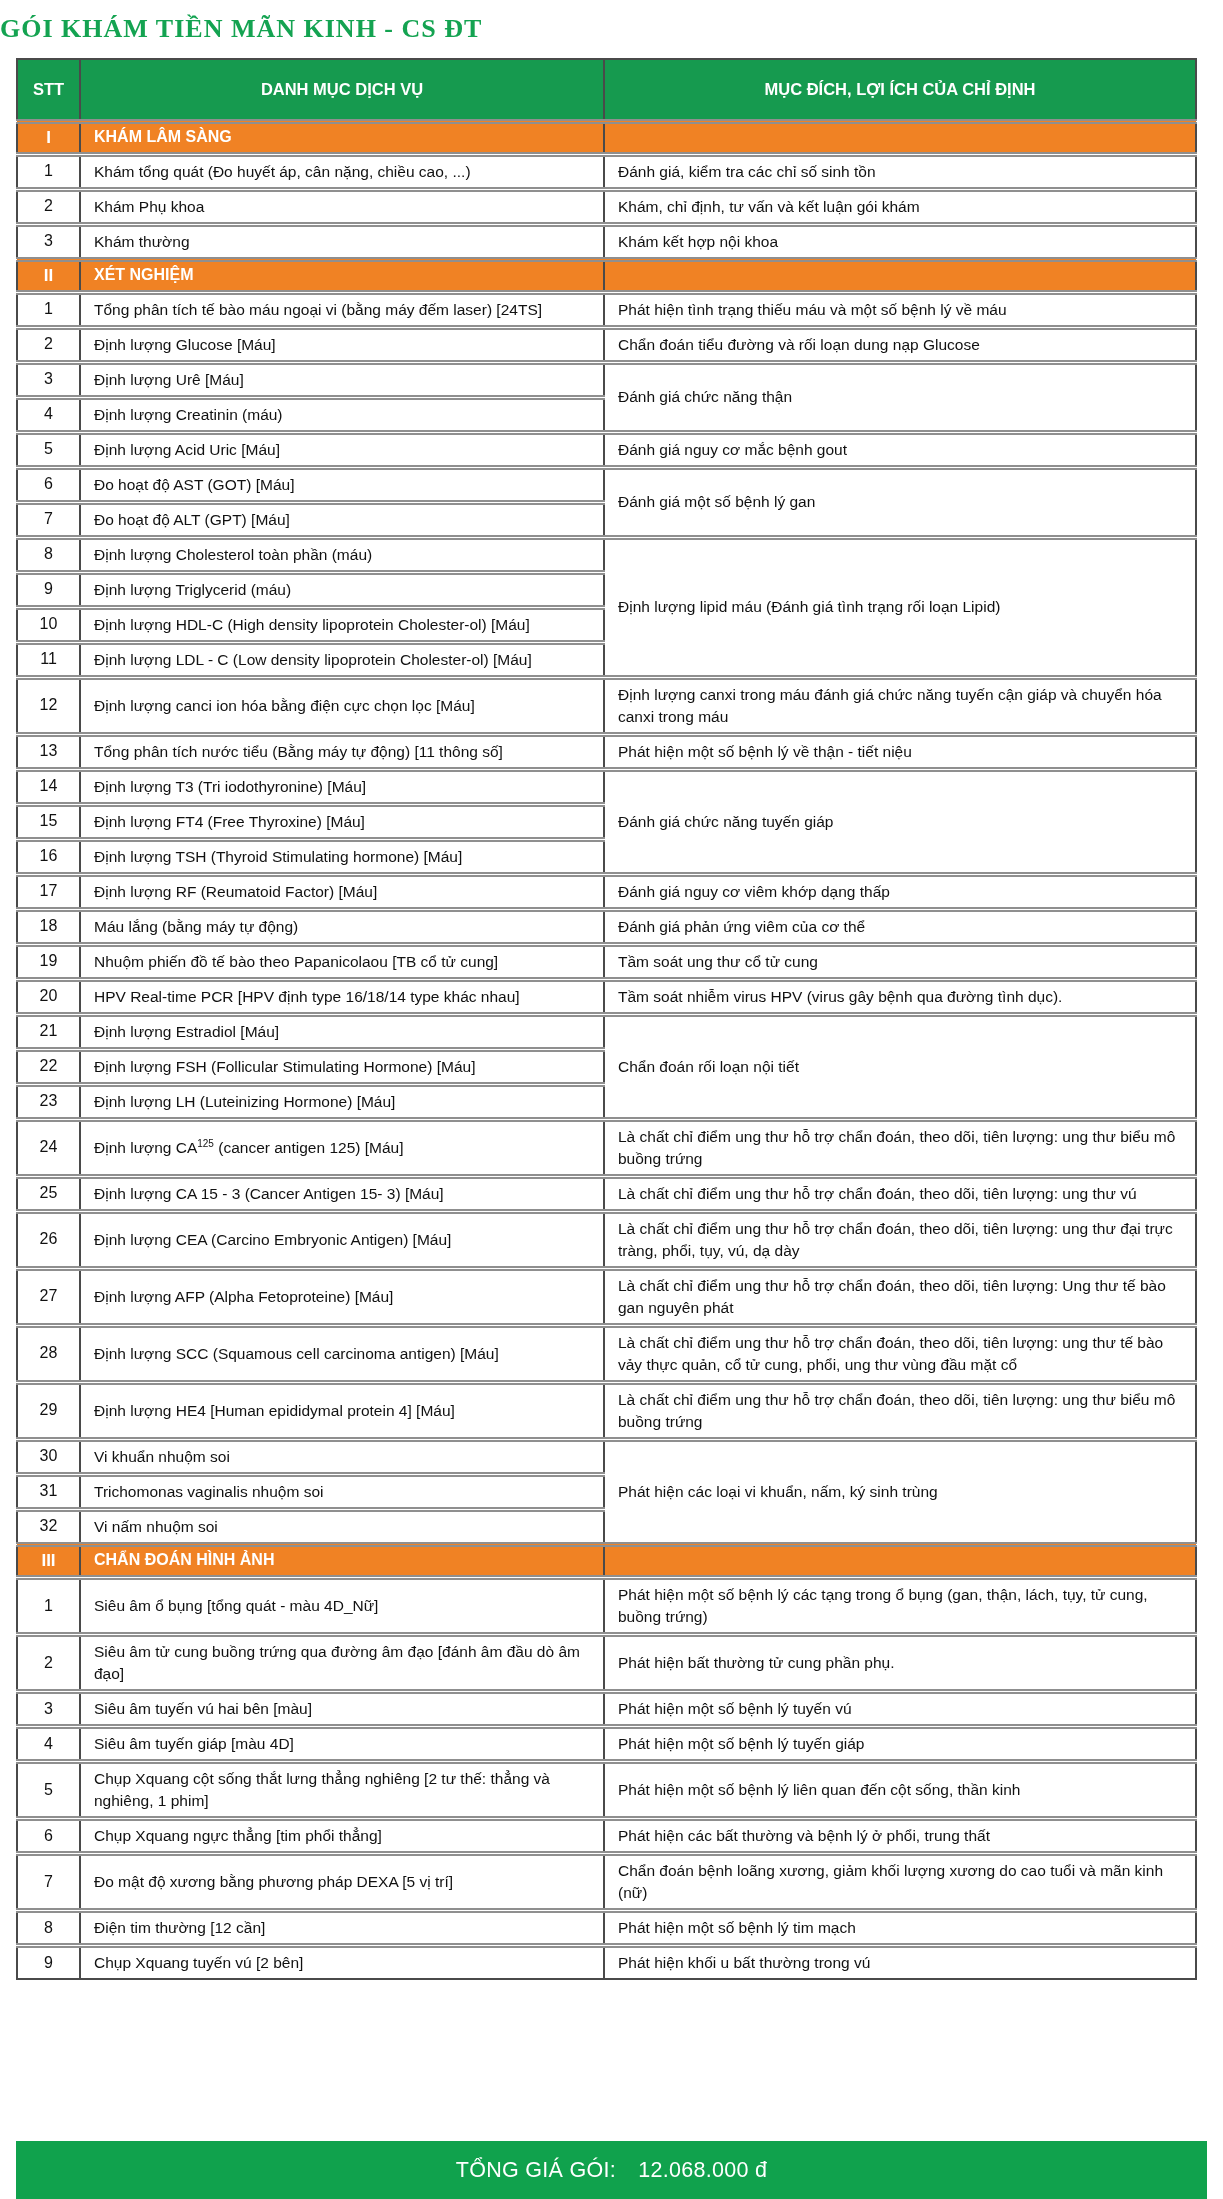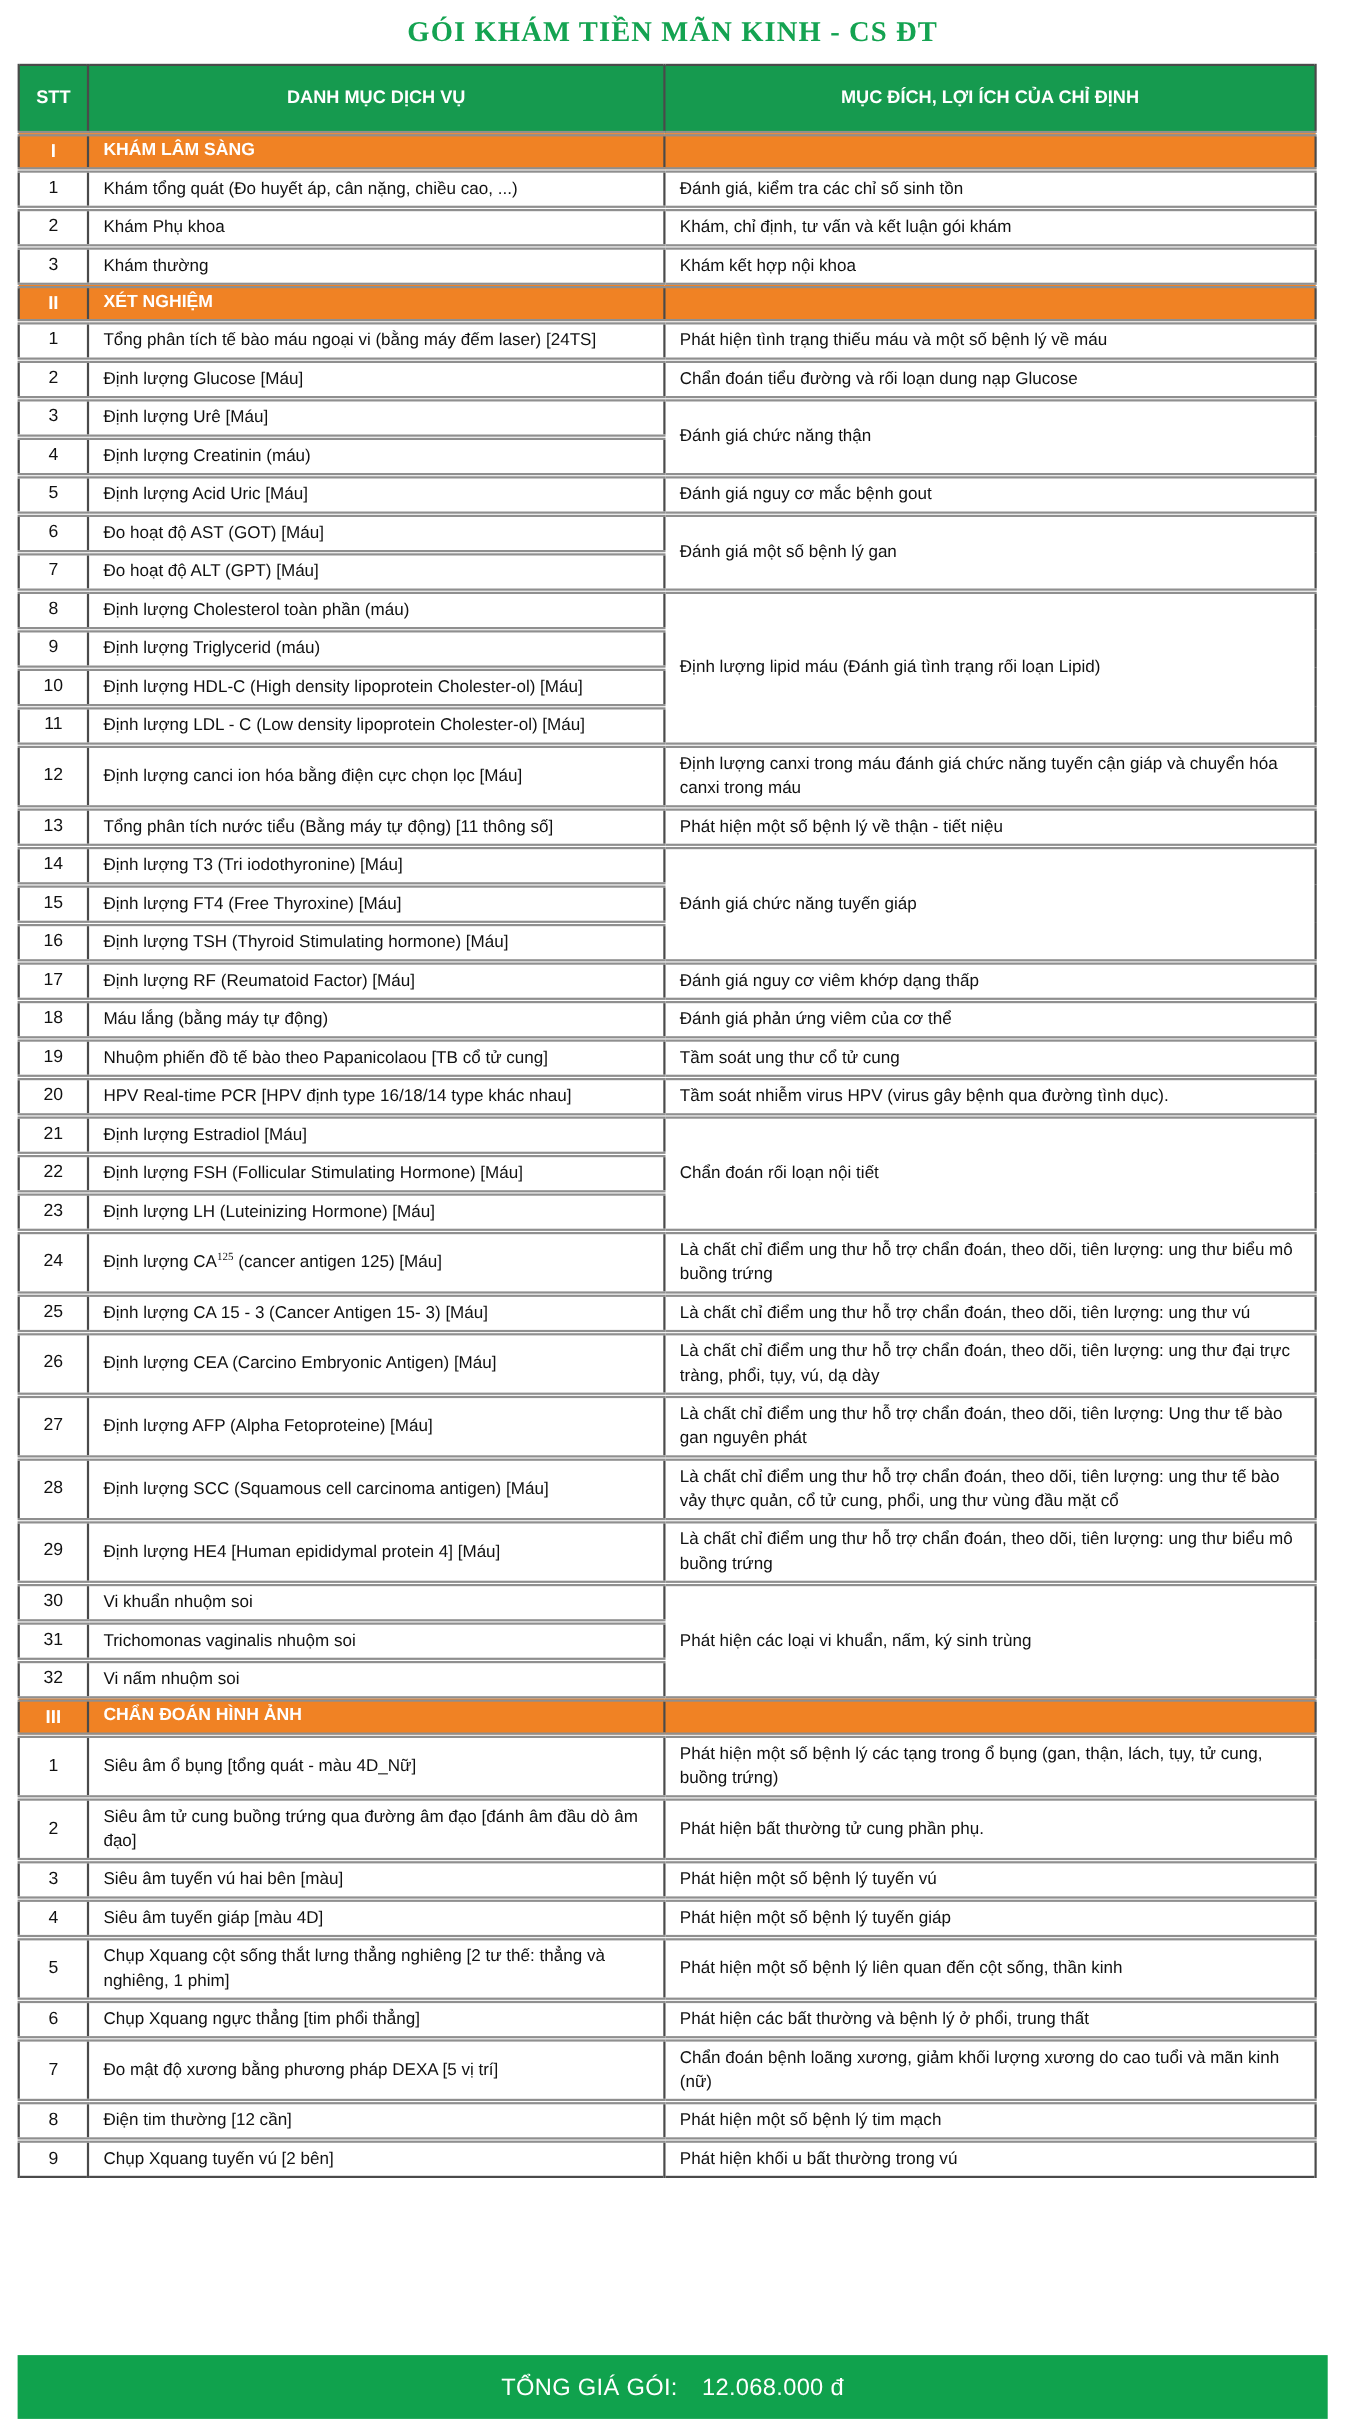"GÓI KHÁM TIỀN MÃN KINH" .page-title { text-align: center -> none }
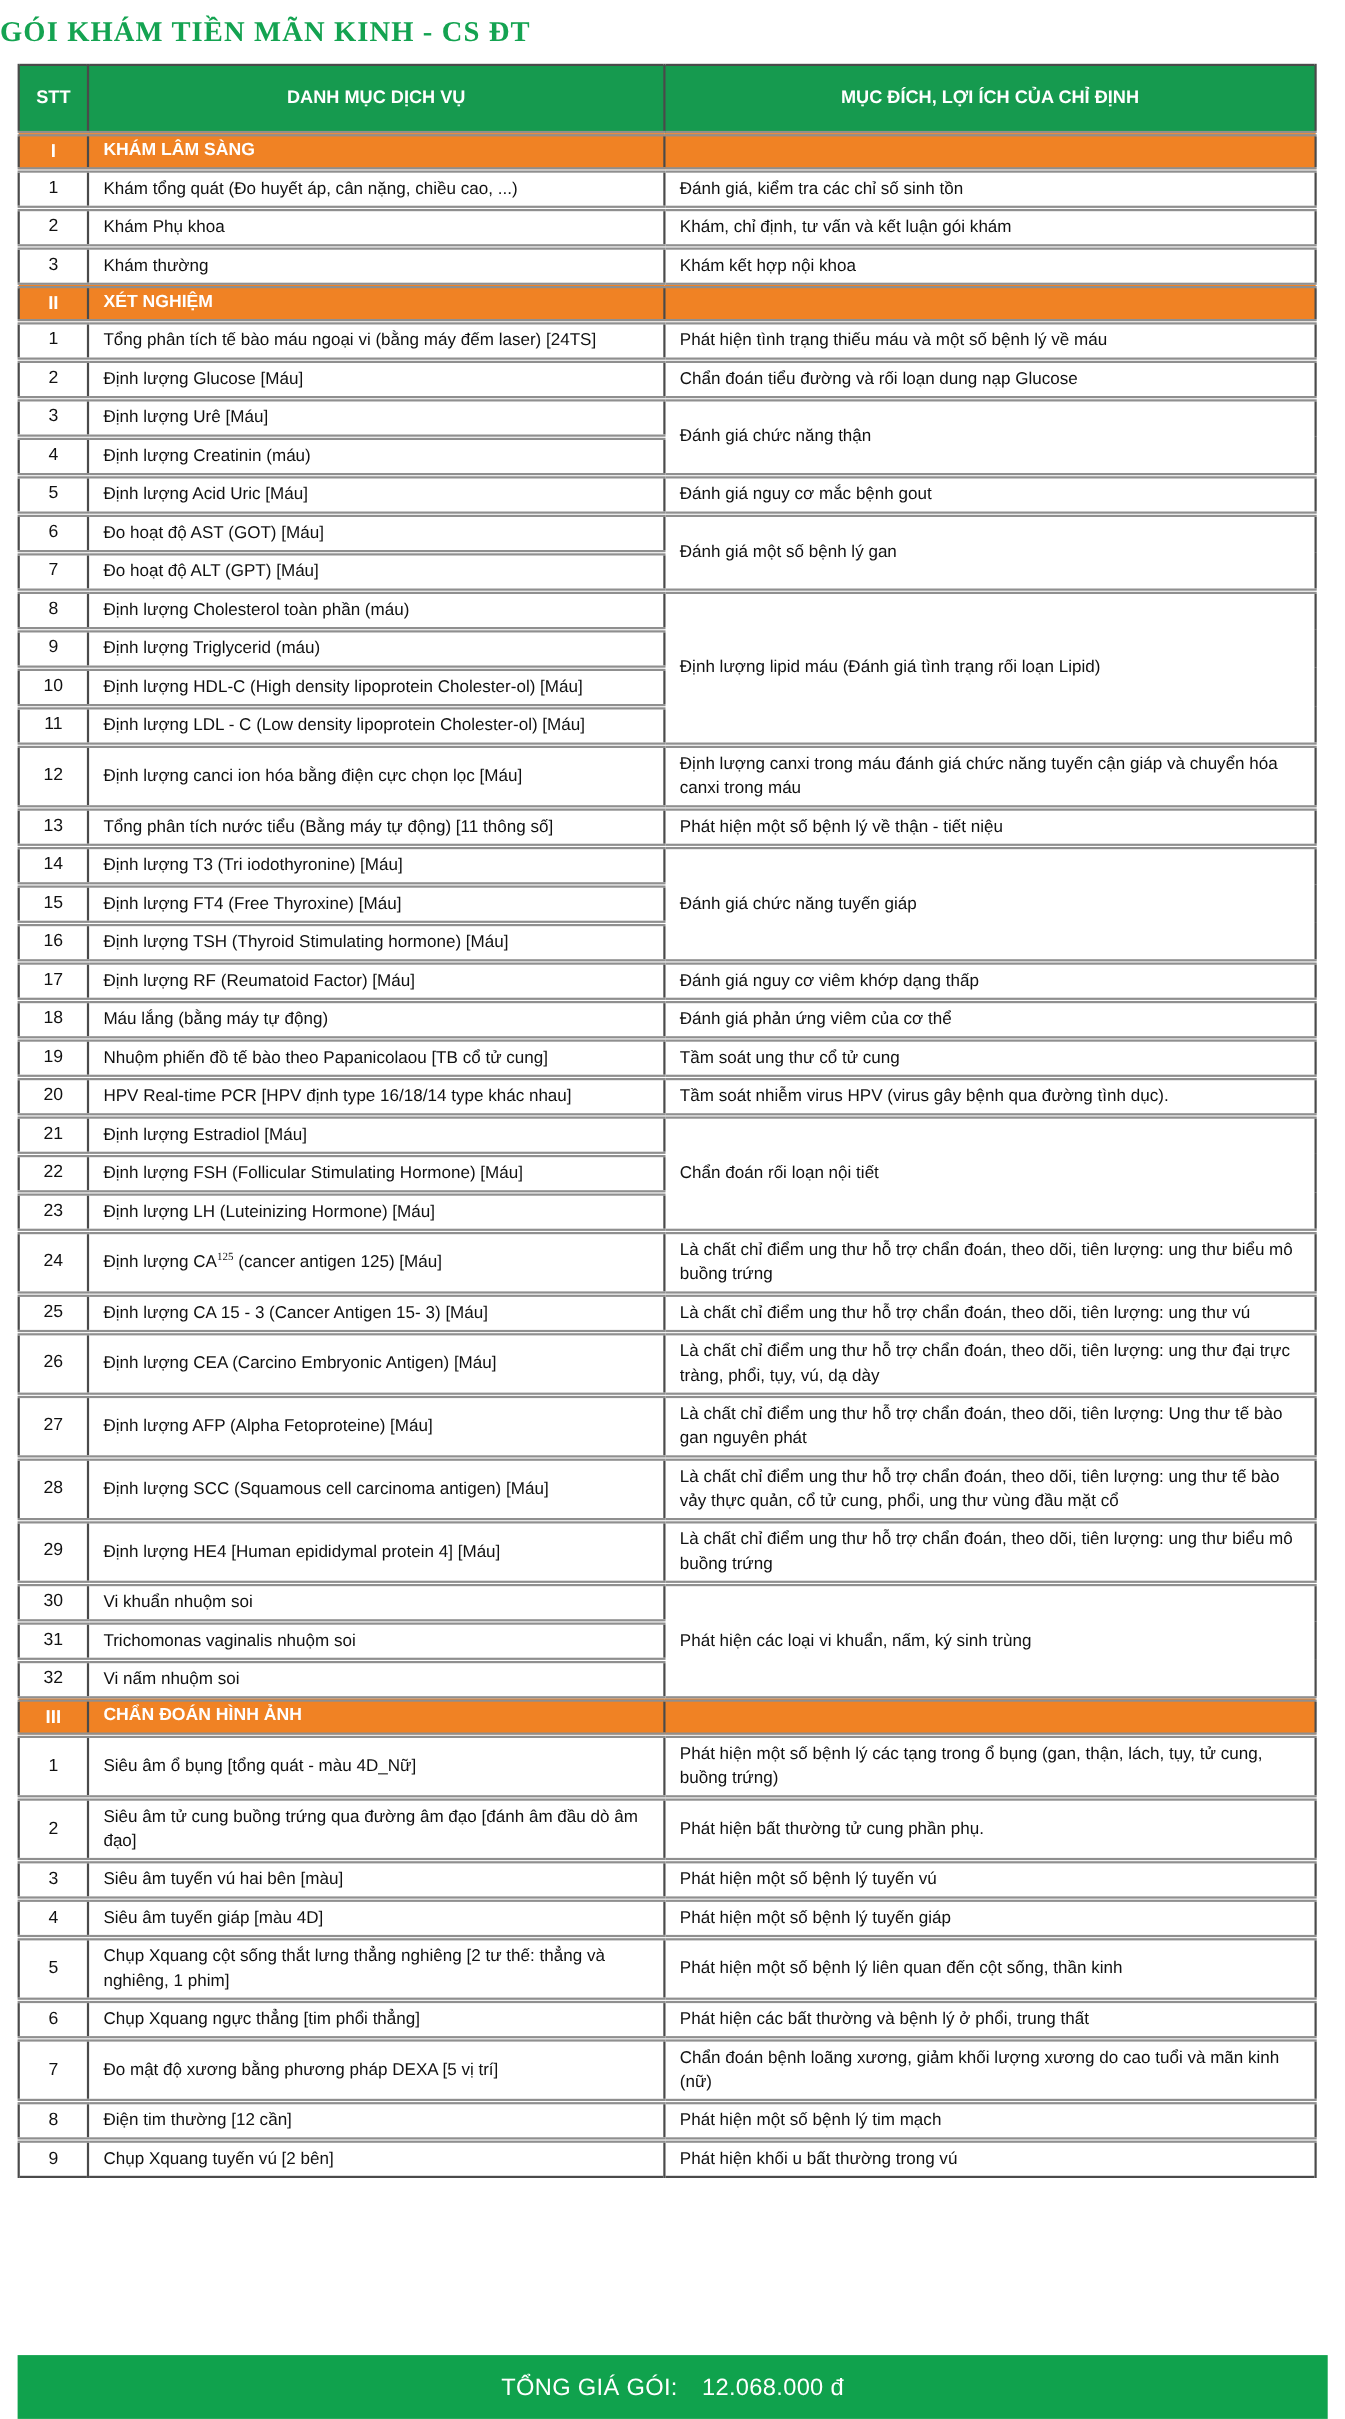"125" sup { font-family: Liberation Serif, serif -> none }
